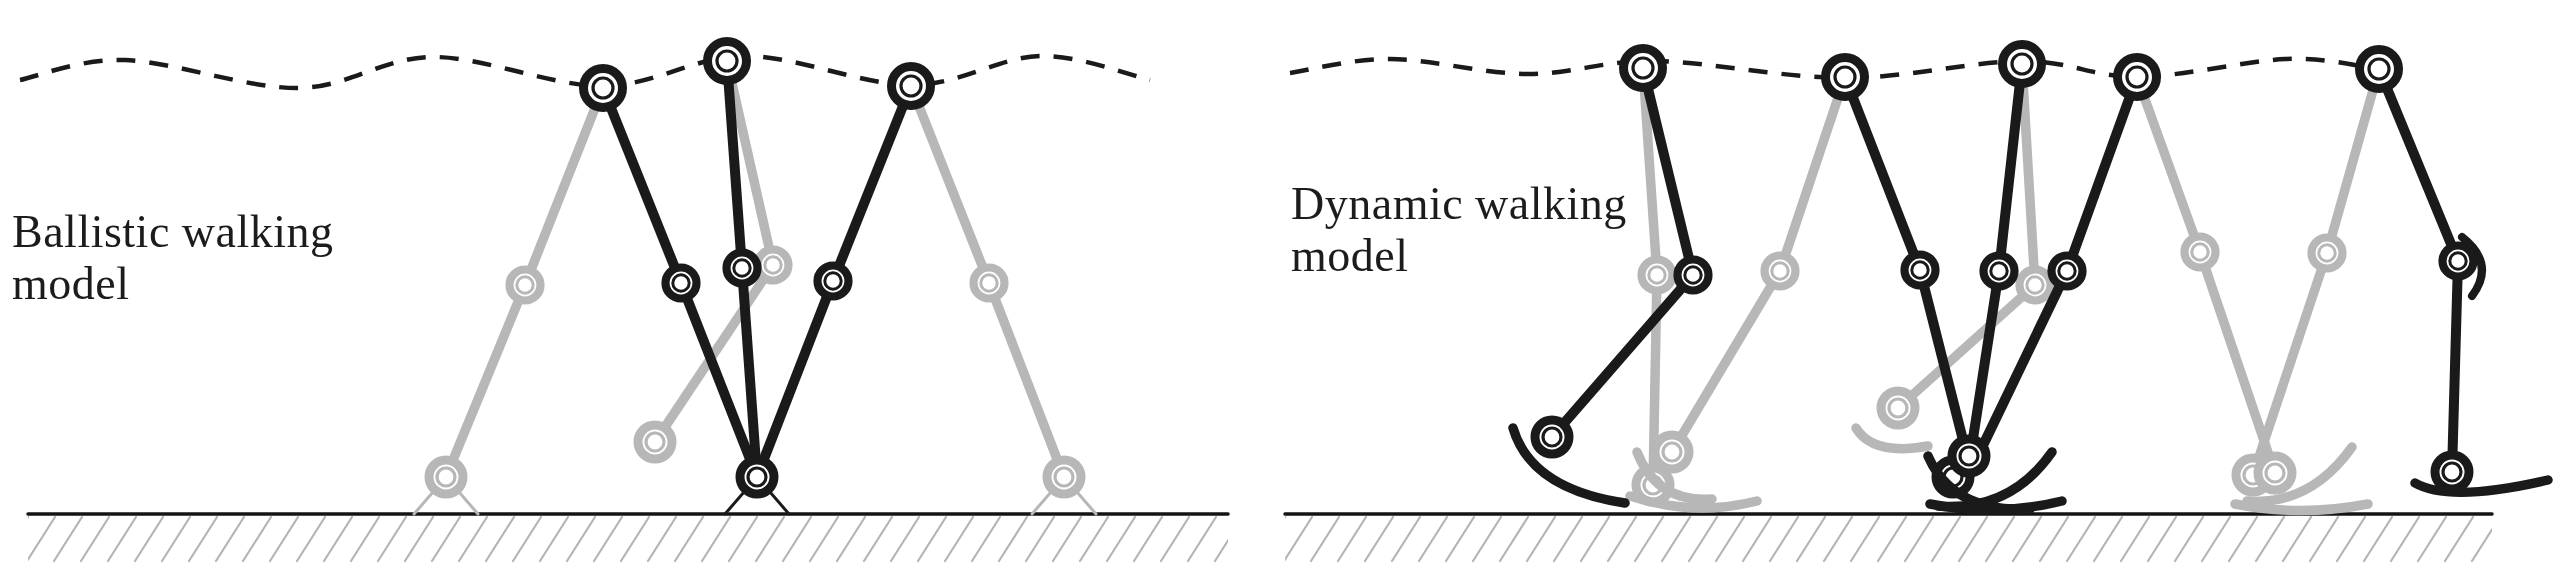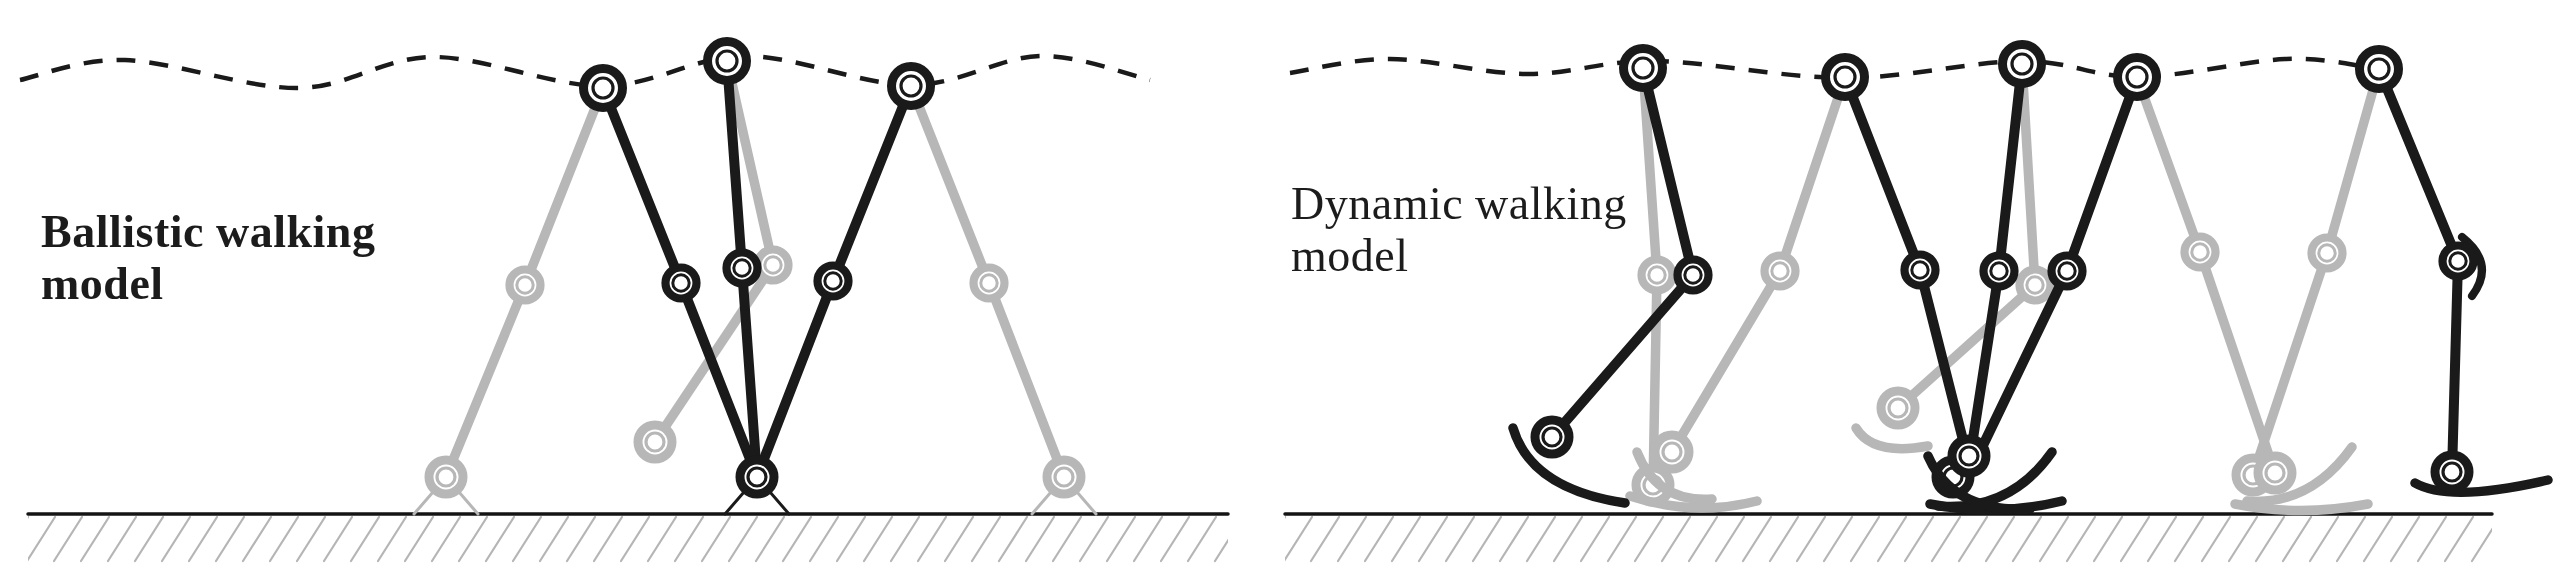"Ballistic walking" div.fig-label { font-weight: bold -> none; left: 41px -> 12px }
